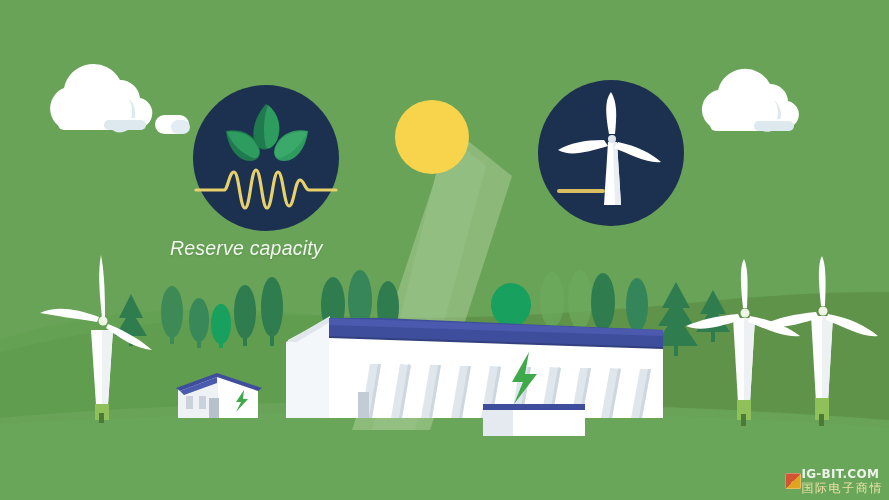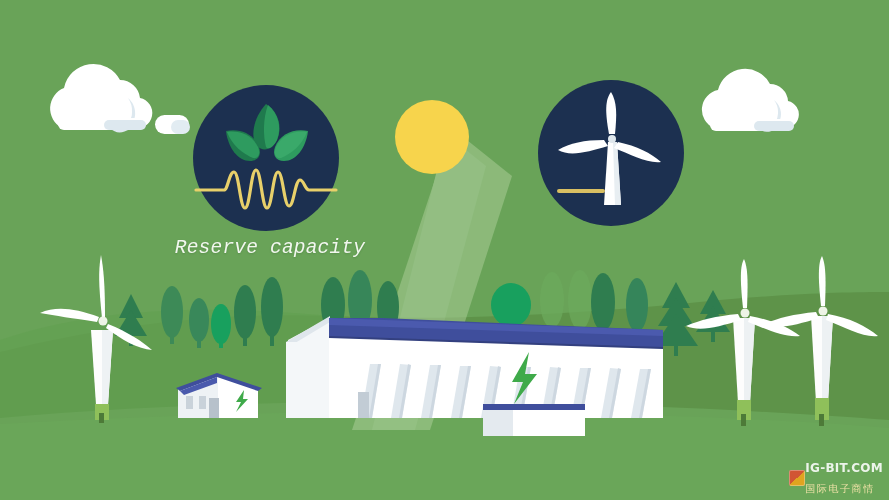"Reserve capacity" .label { font-family: Liberation Mono, monospace -> Liberation Sans, sans-serif; text-align: center -> left }
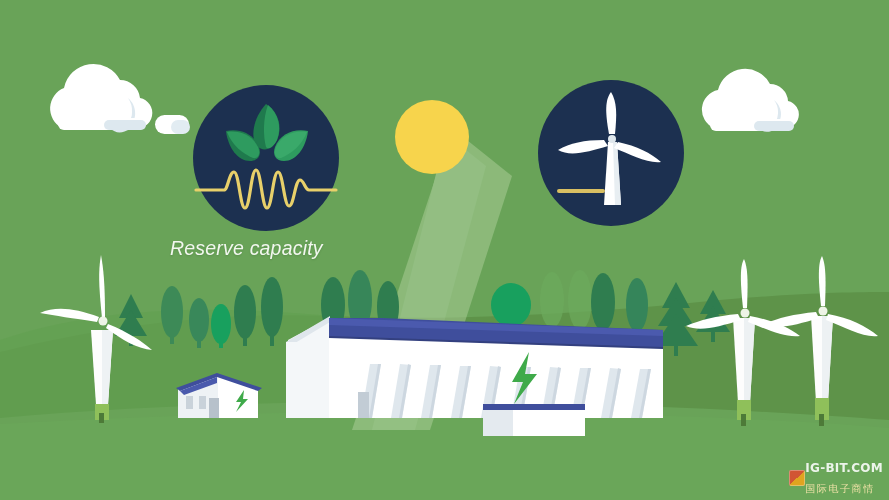"国际电子商情" #watermark .wm-sub { font-size: 10px -> 12px; margin-top: 10px -> 2px }
